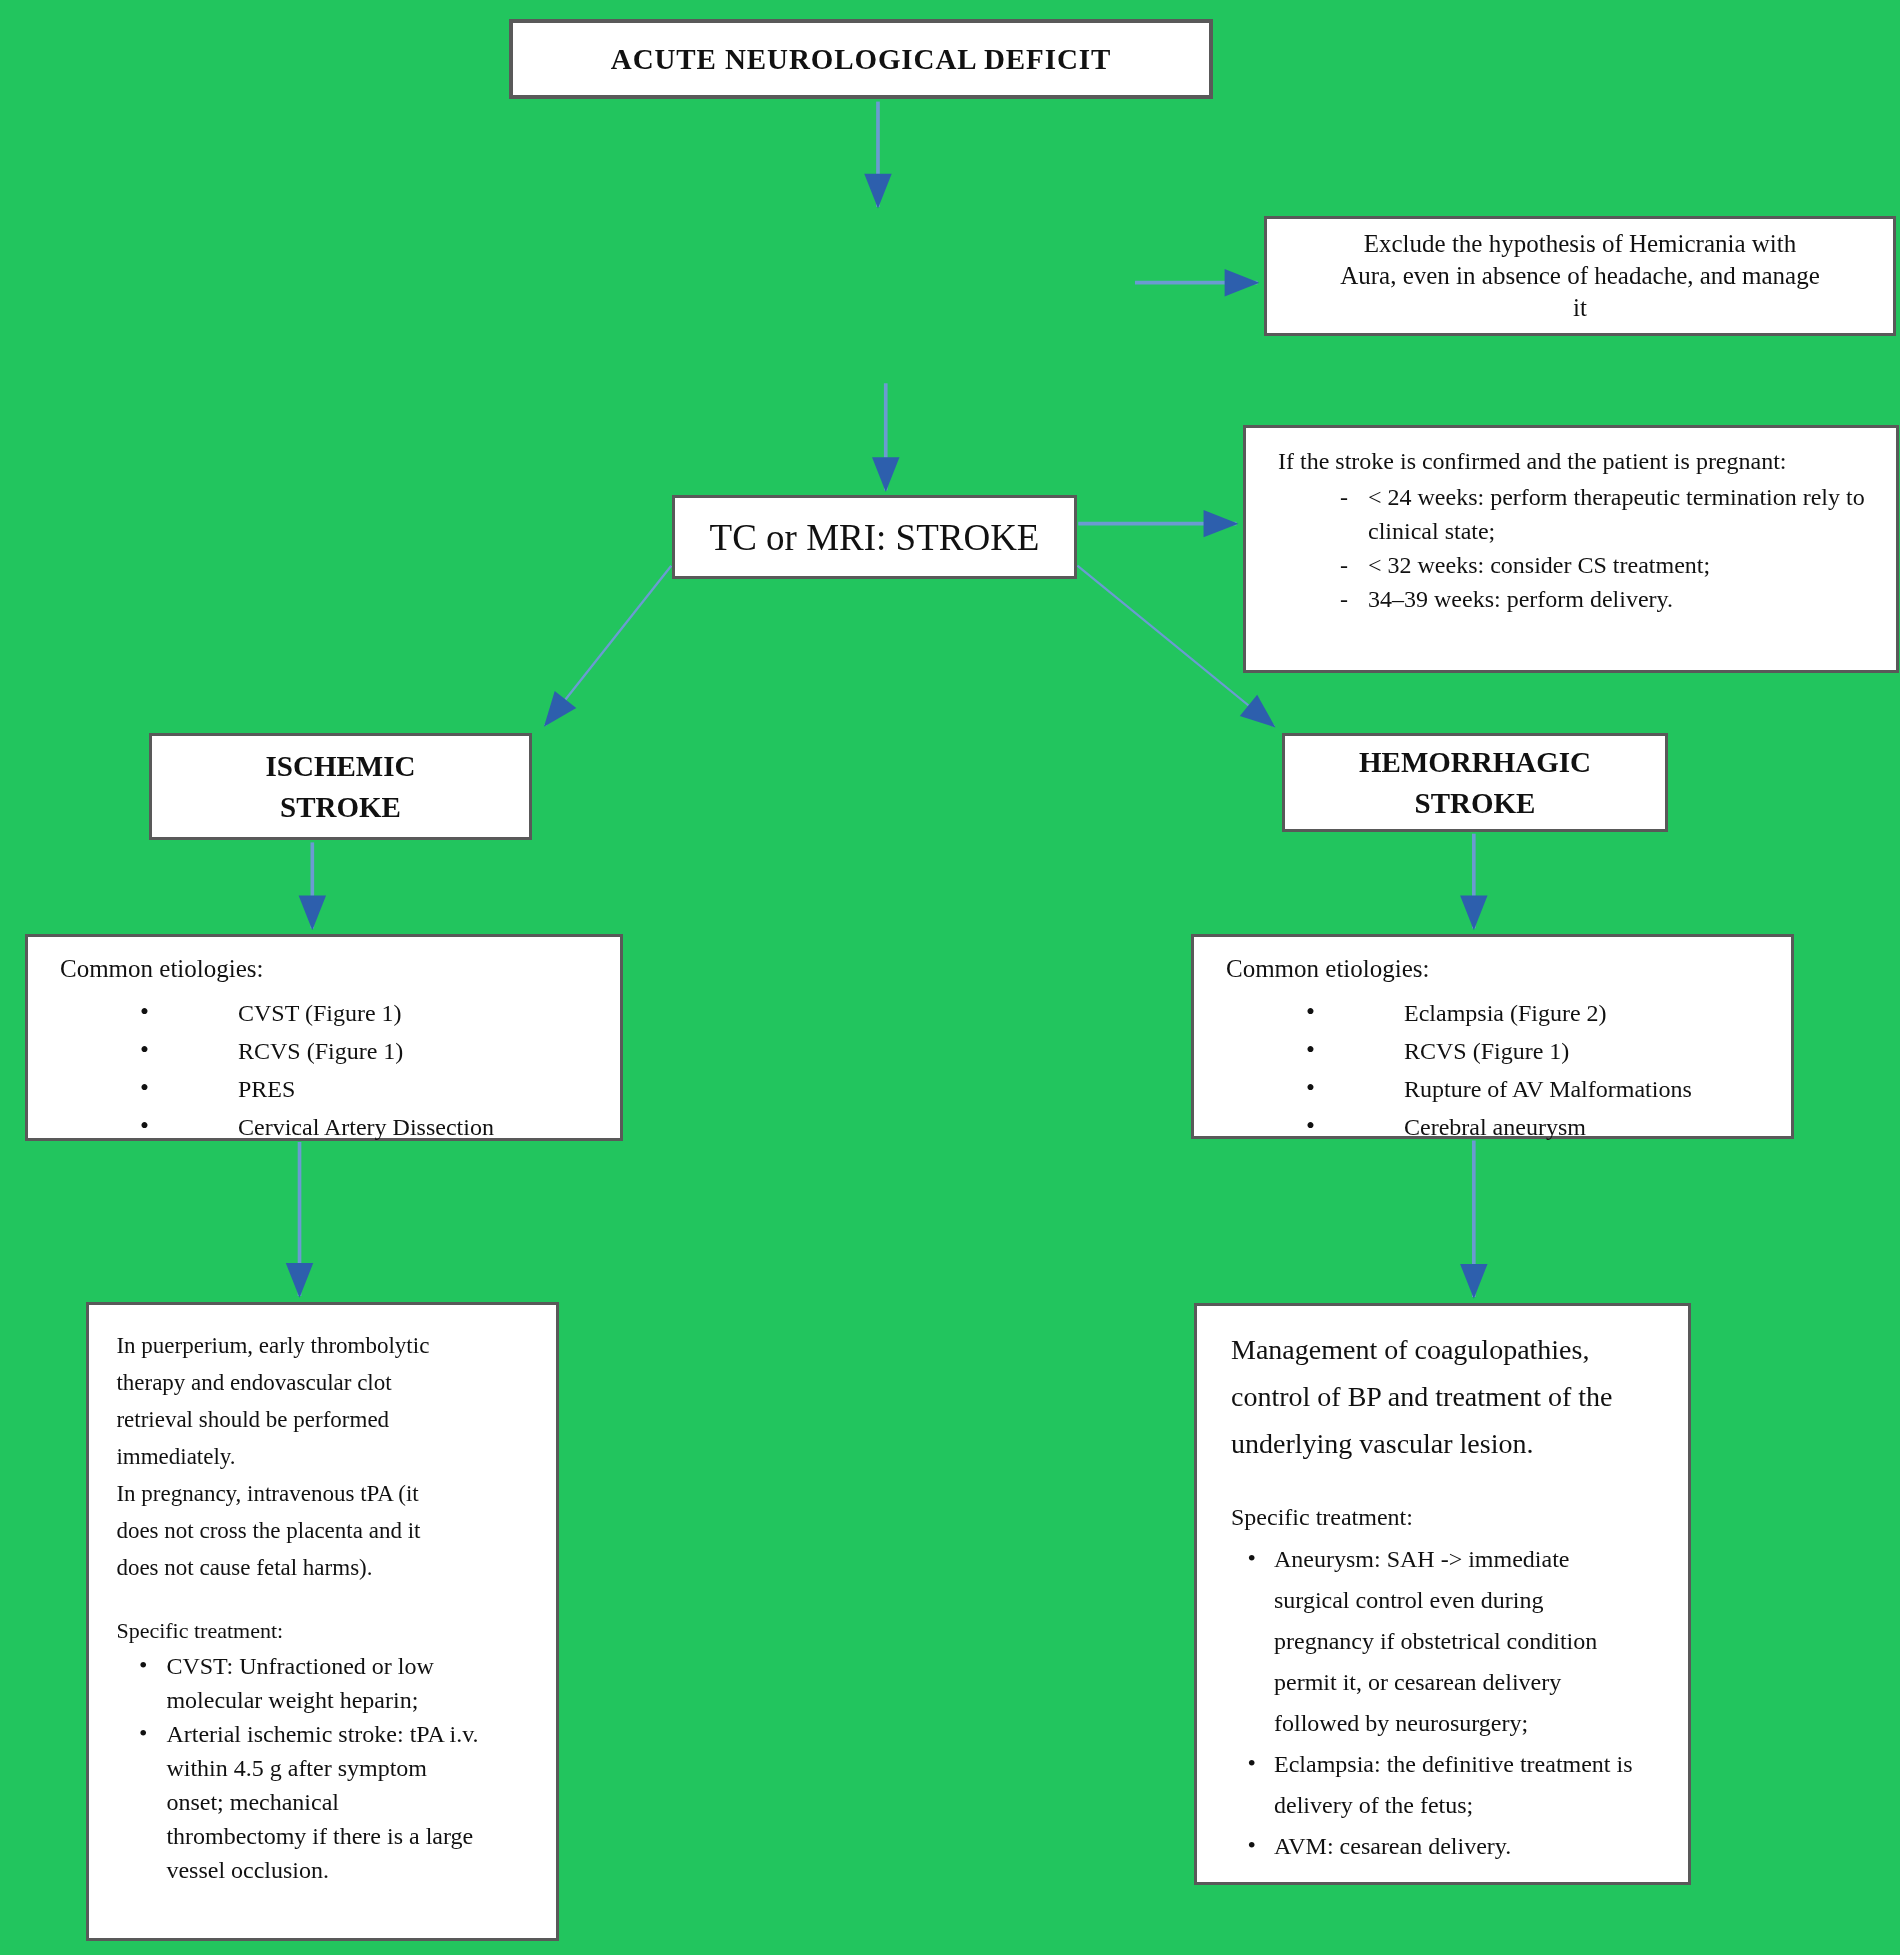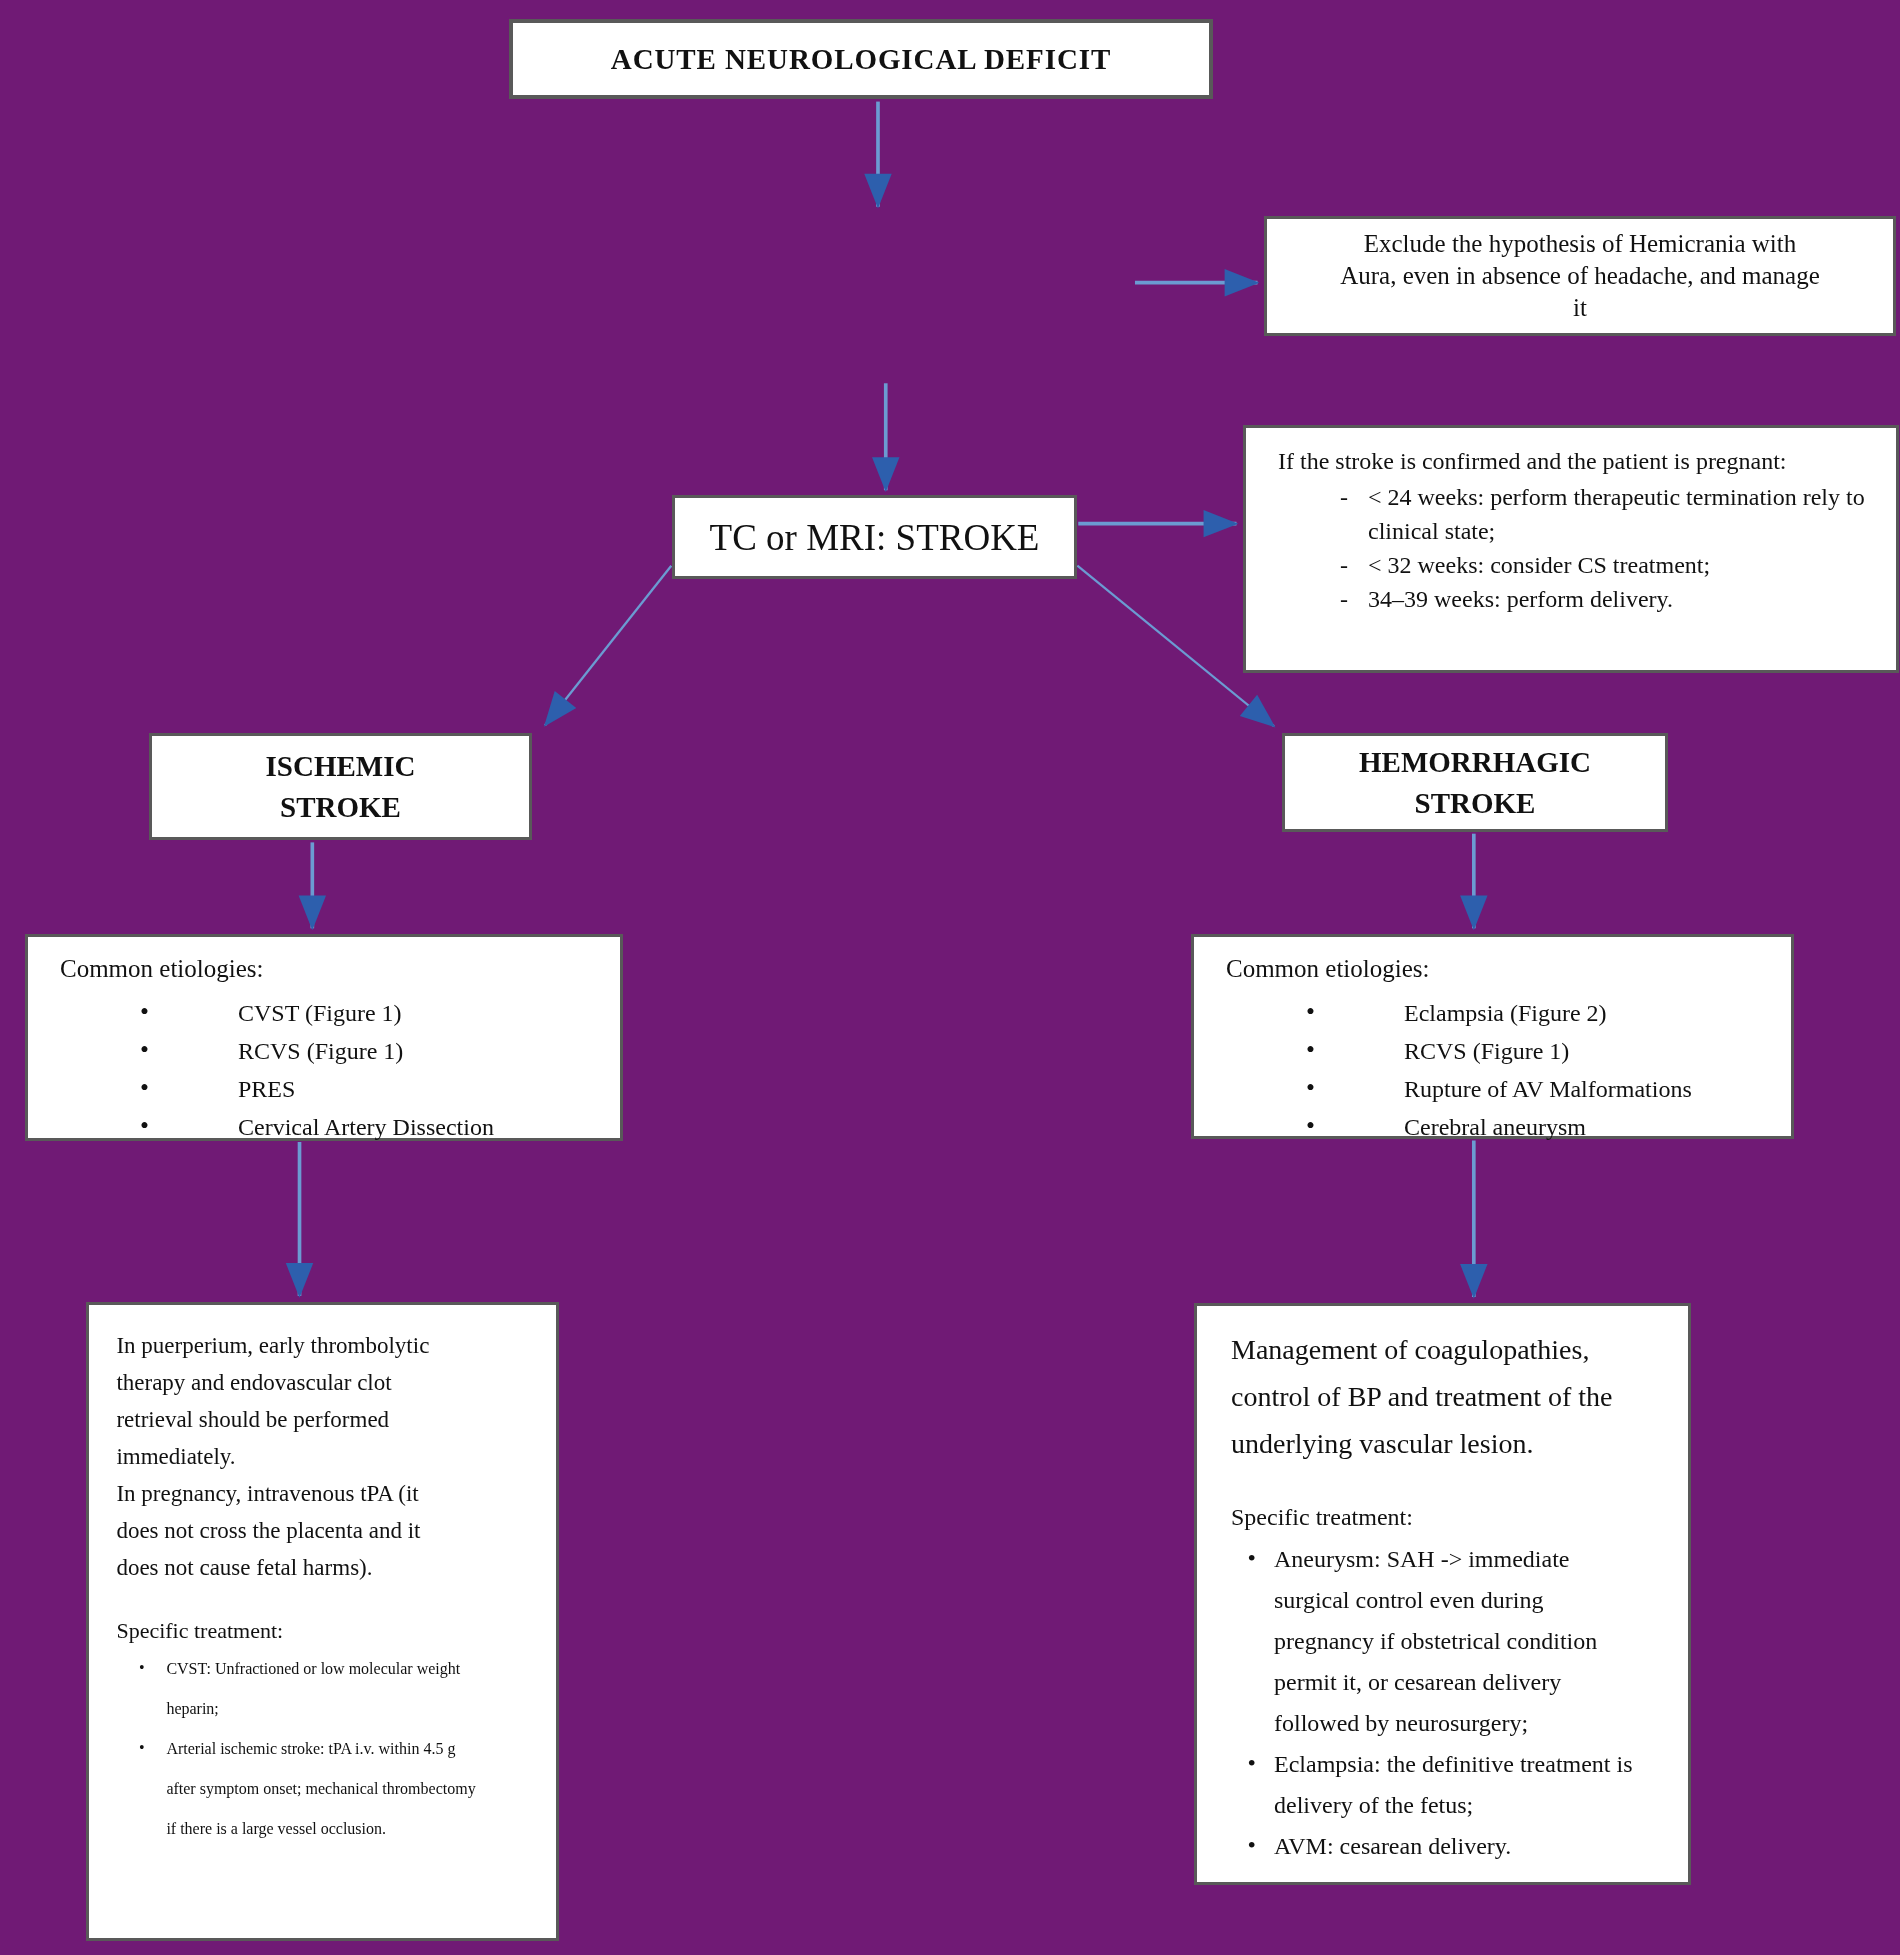"ACUTE NEUROLOGICAL DEFICIT" .stage { background: #701a75 -> #22c55e }
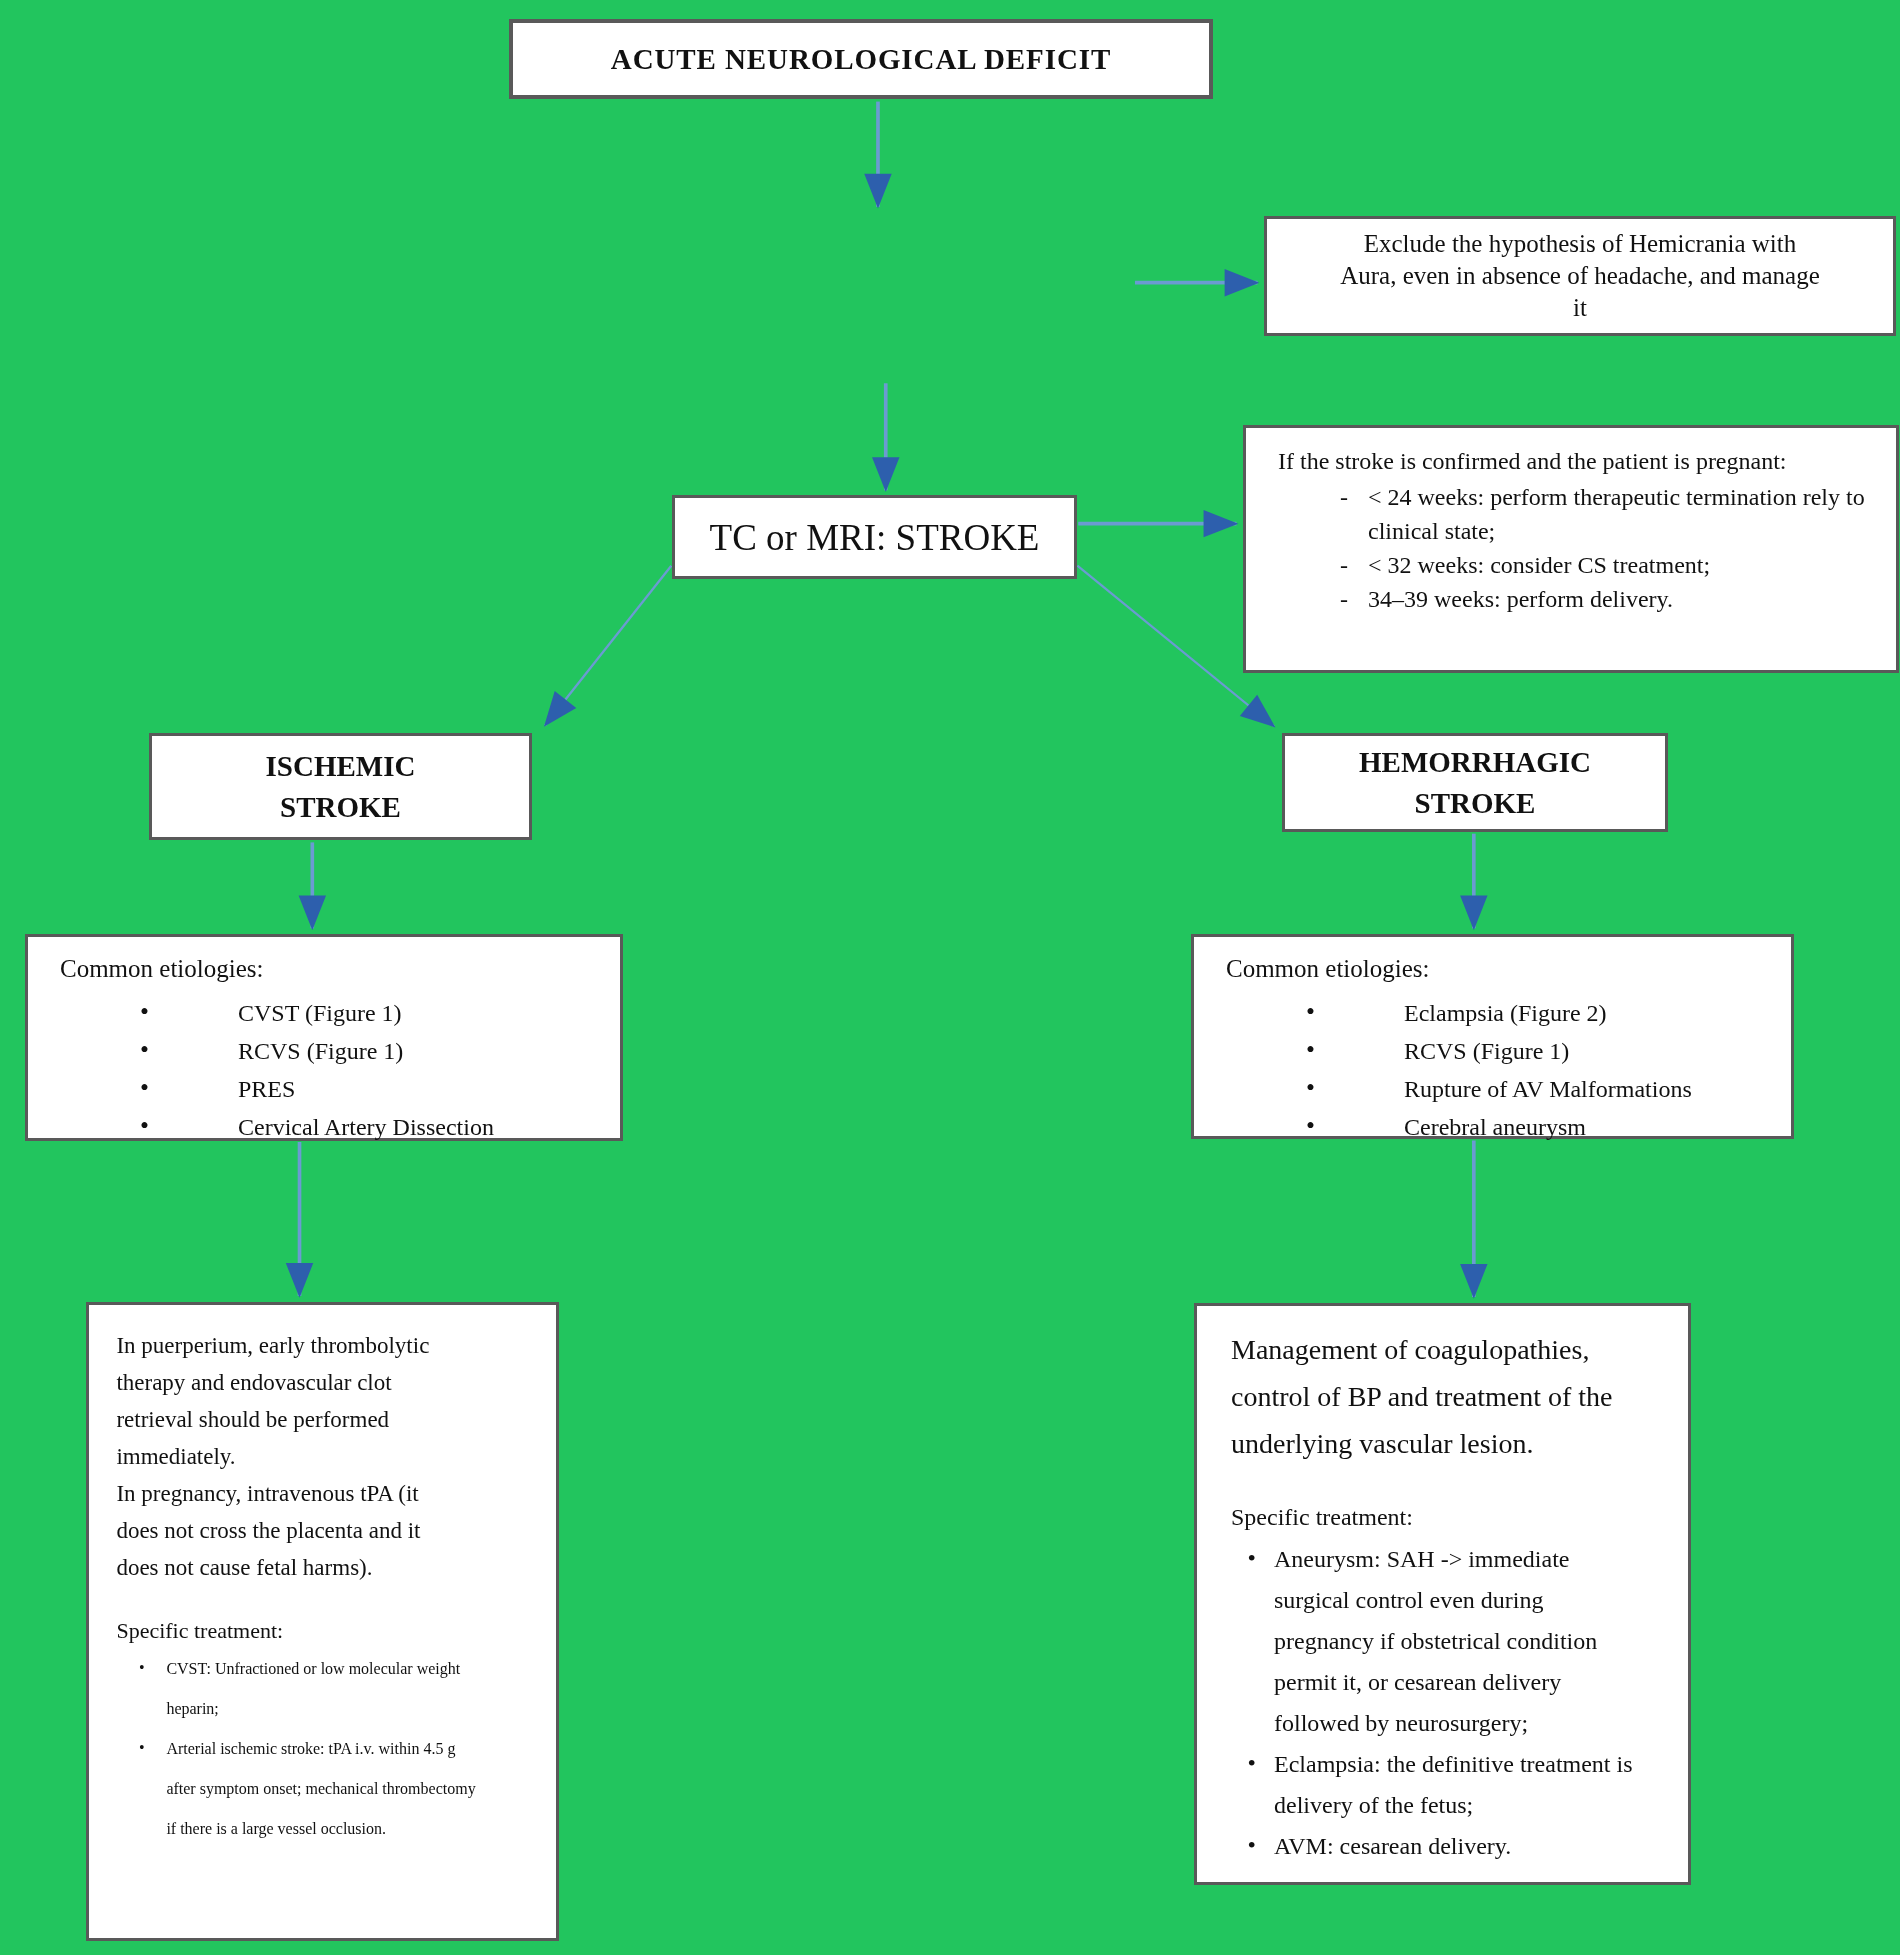"CVST: Unfractioned or low molecular" .box-treat-left ul { font-size: 16px -> 24px; line-height: 40px -> 34px }
